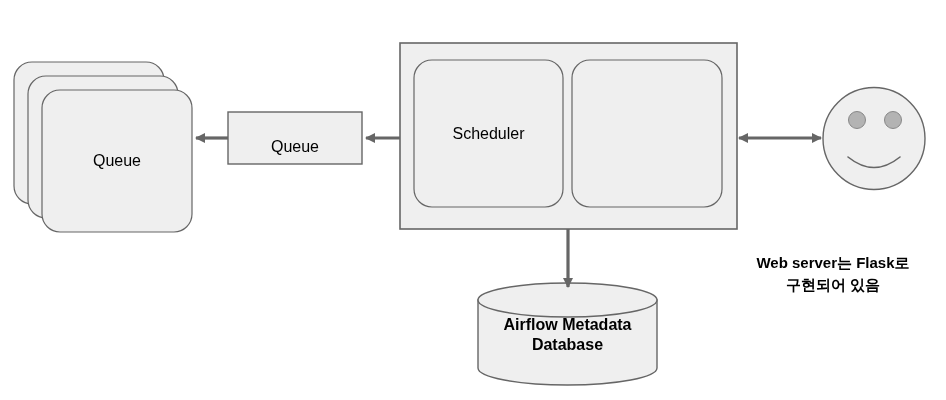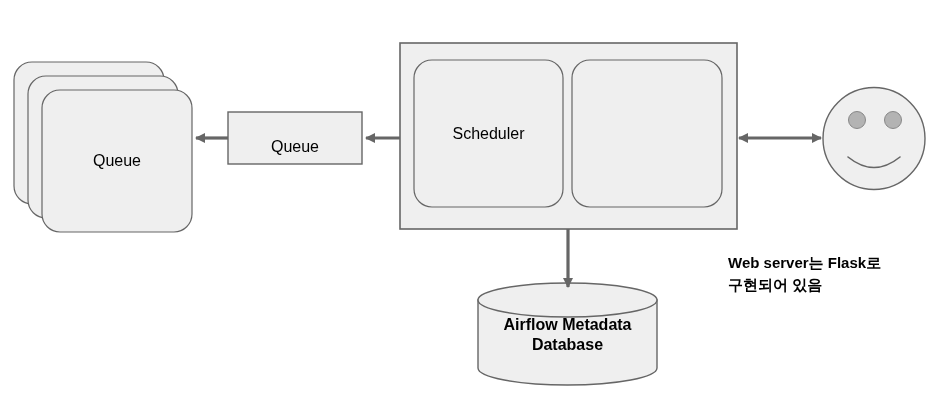"Web server는 Flask로" .annotation { text-align: left -> center }
